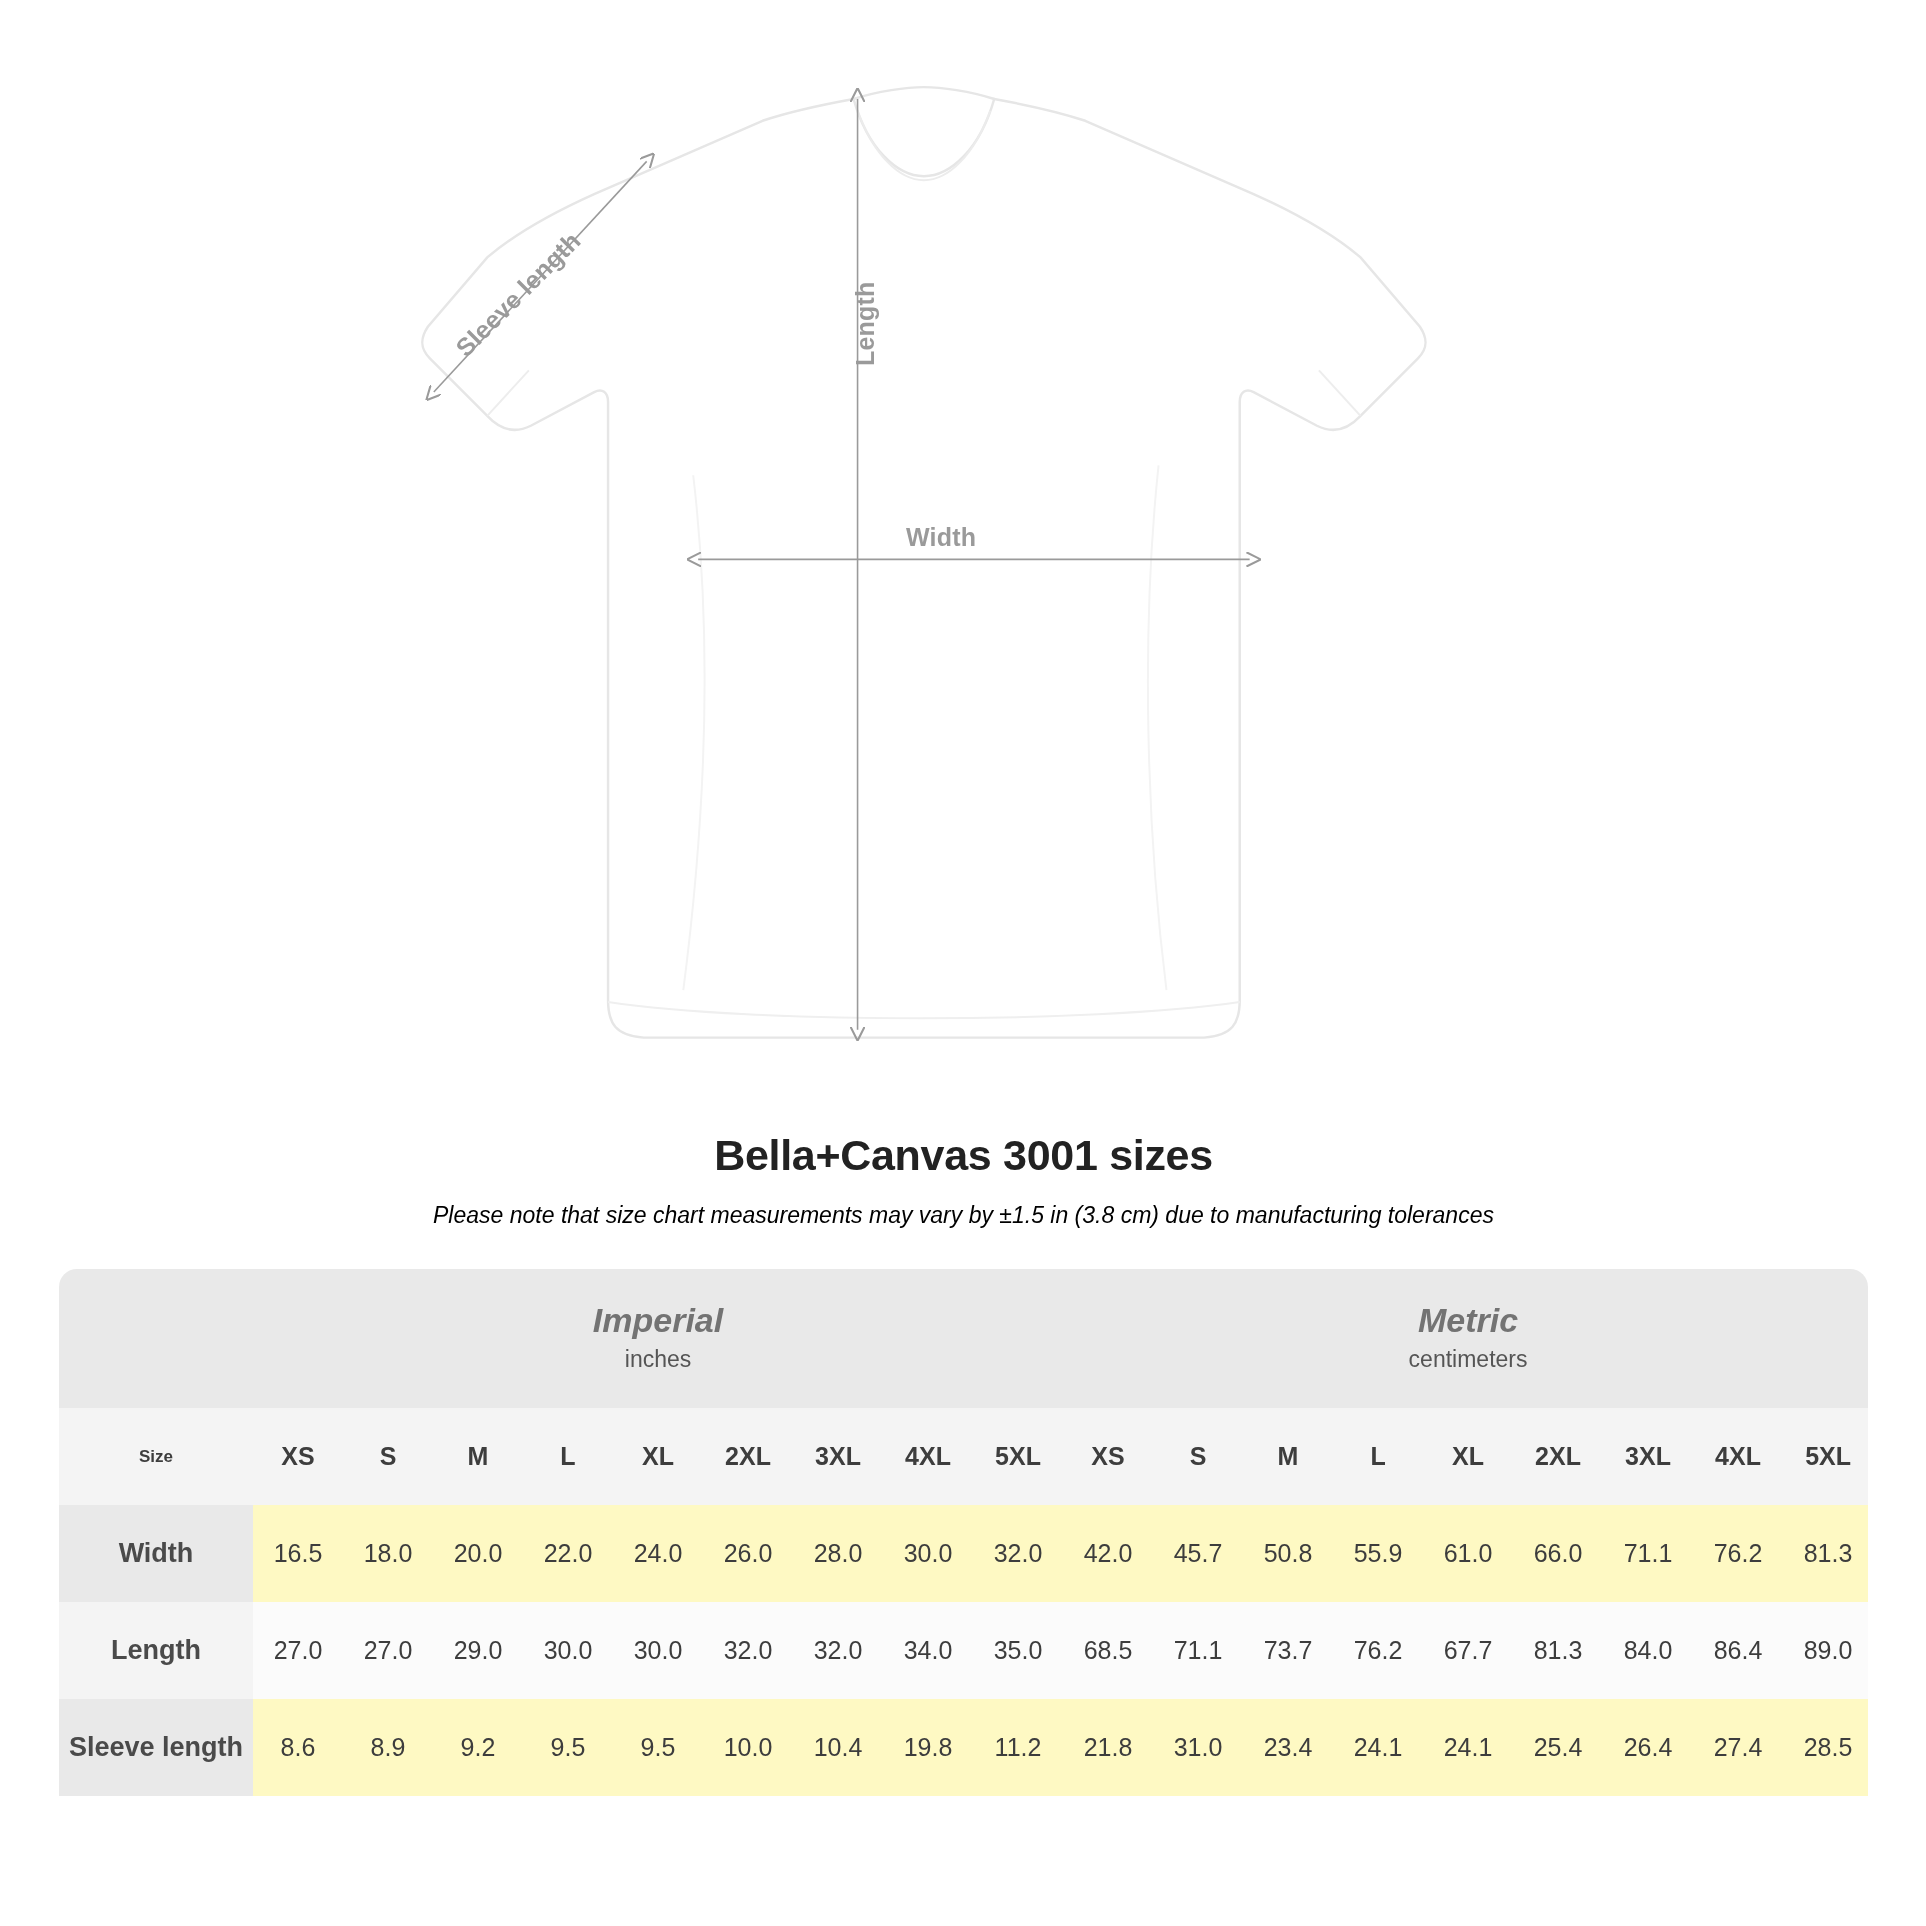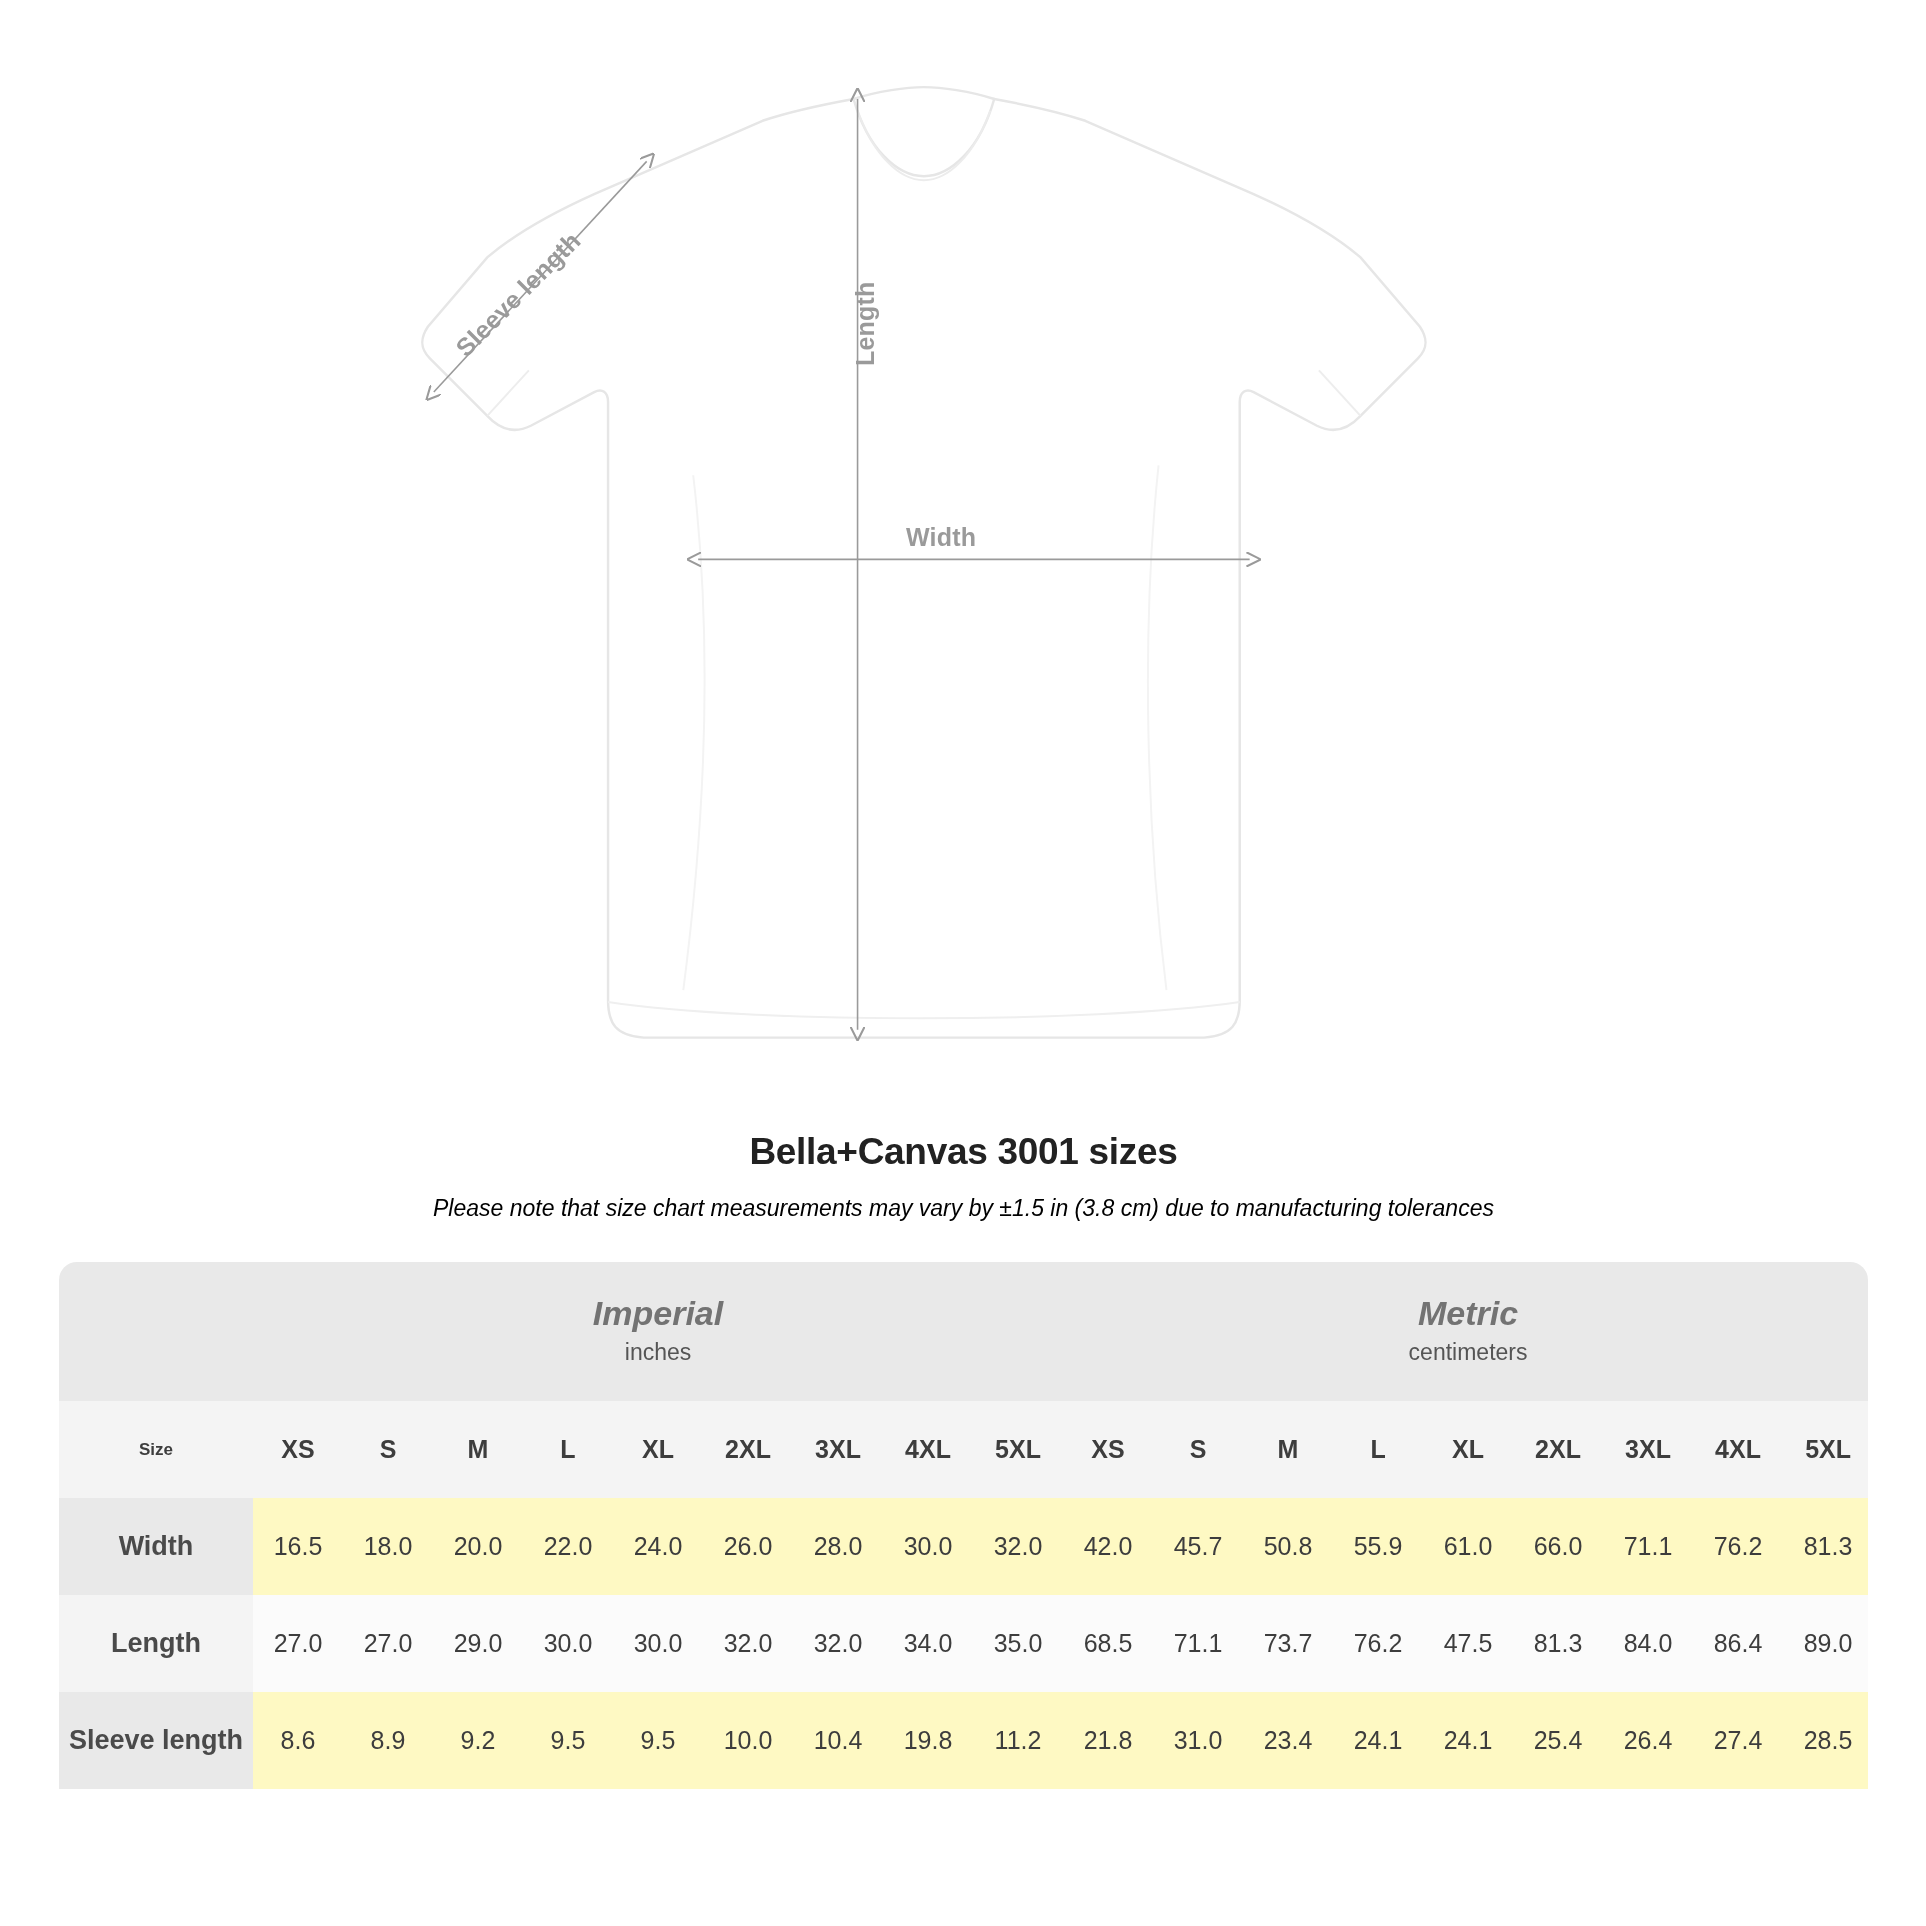"Bella+Canvas 3001 sizes" .chart-title { font-size: 37px -> 43px }
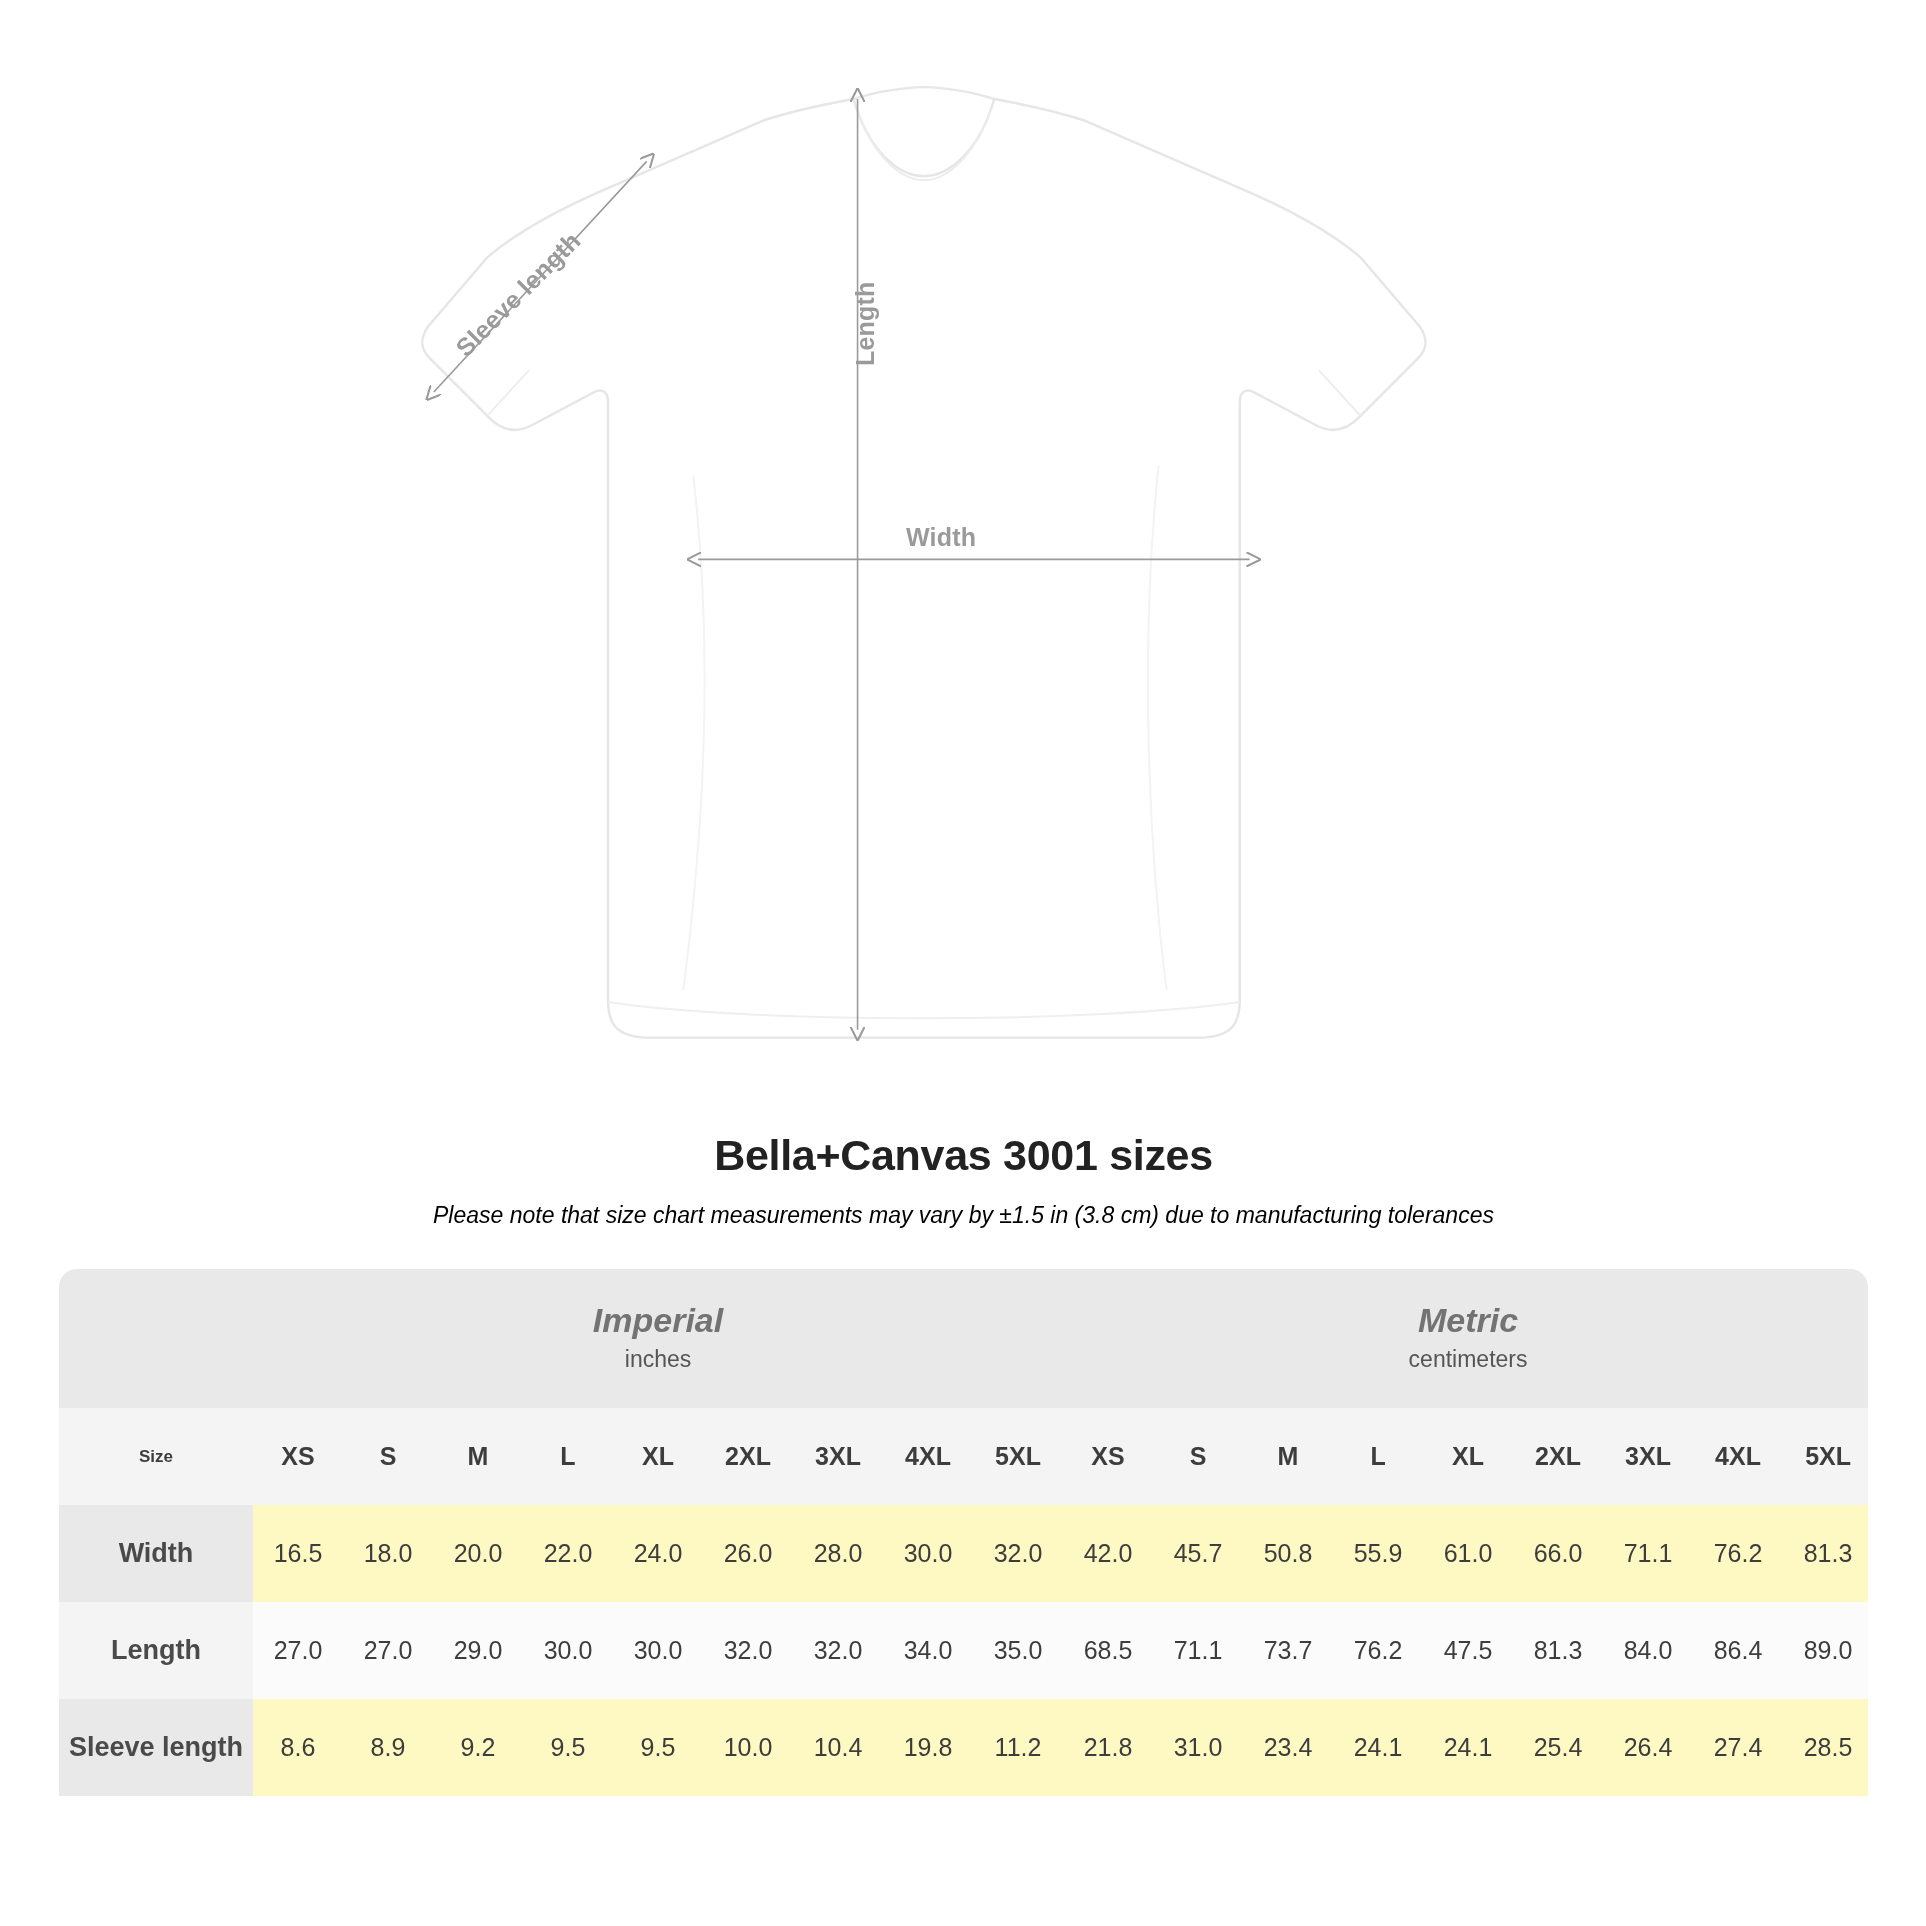"47.5" td.cell-div { text: 47.5 -> 67.7 }
